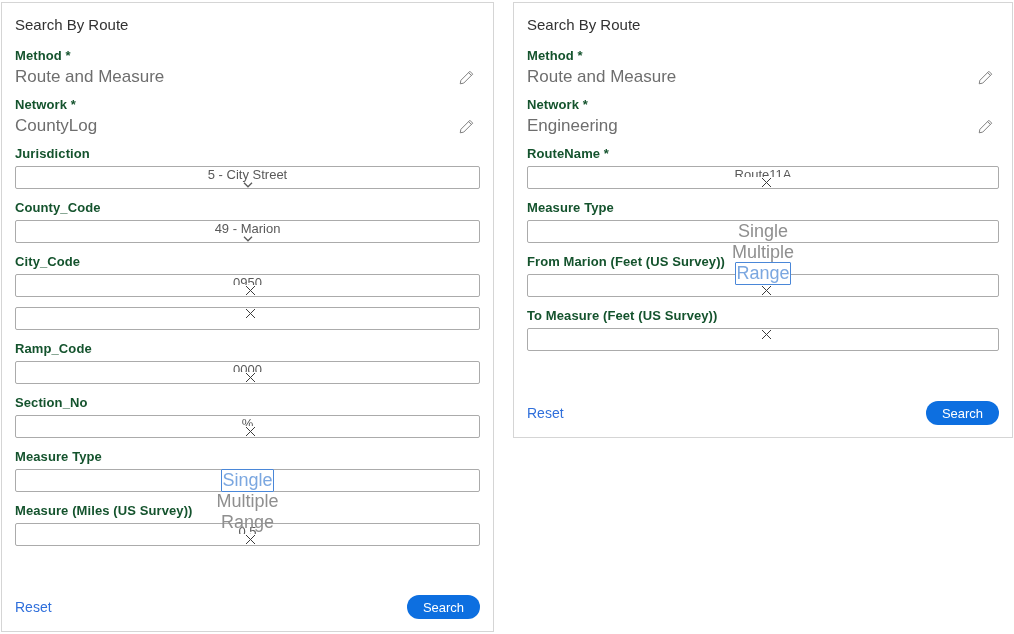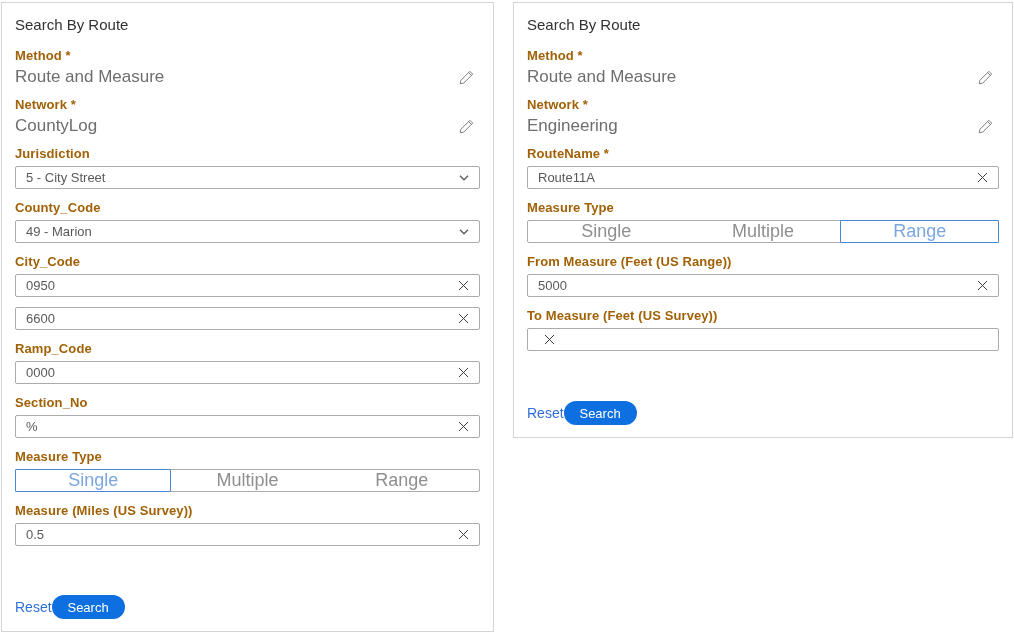"Method *" .field-label { color: #a16207 -> #14532d }
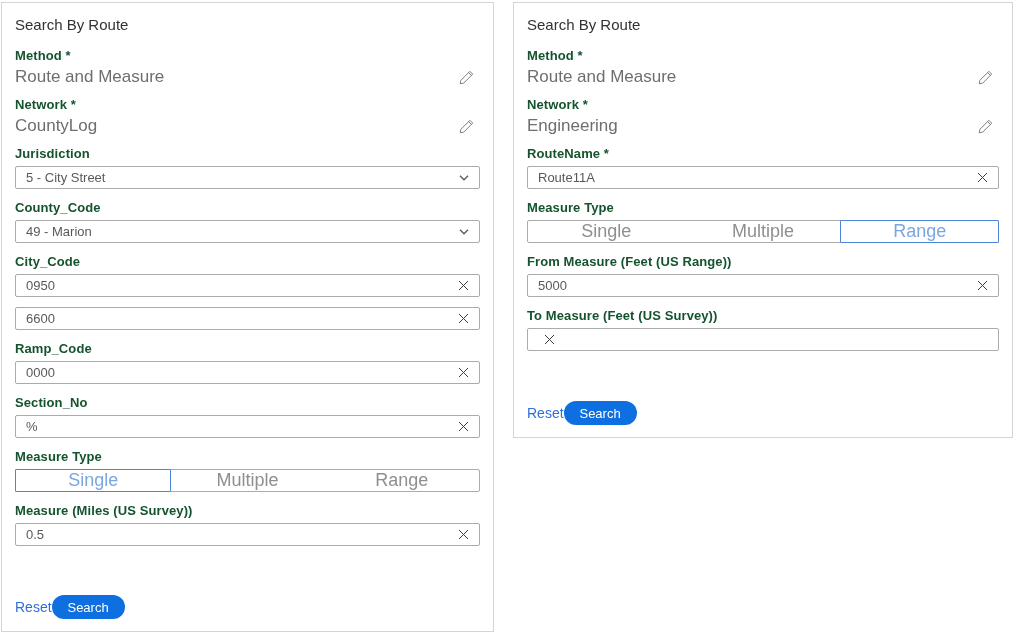"5 - City Street" .control { flex-direction: none -> column }
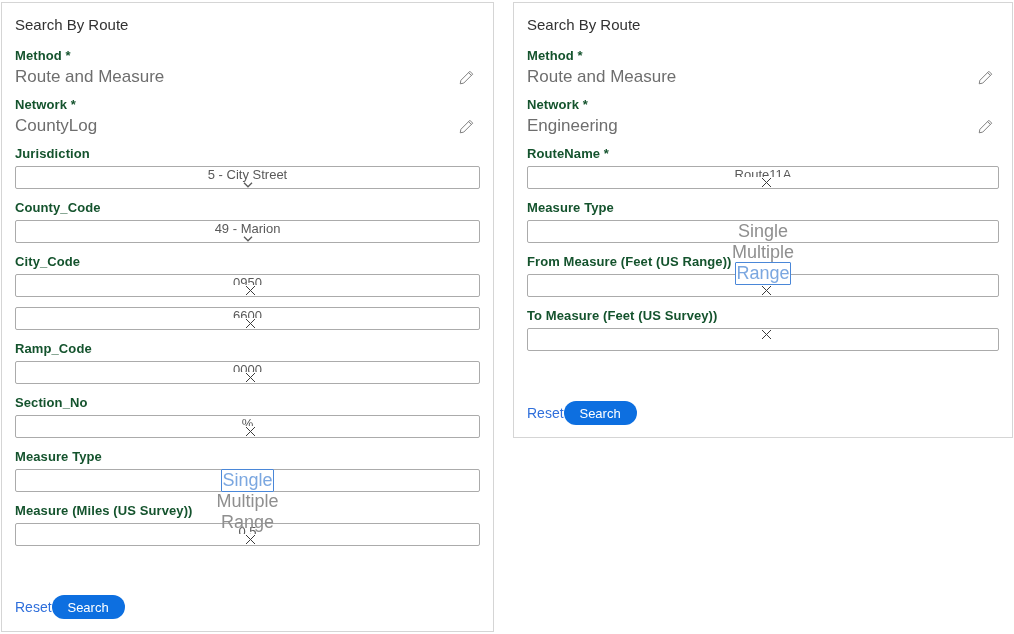"From Measure (Feet (US Range))" div.field-label { text: Measure (Feet (US Range -> Marion (Feet (US Survey }
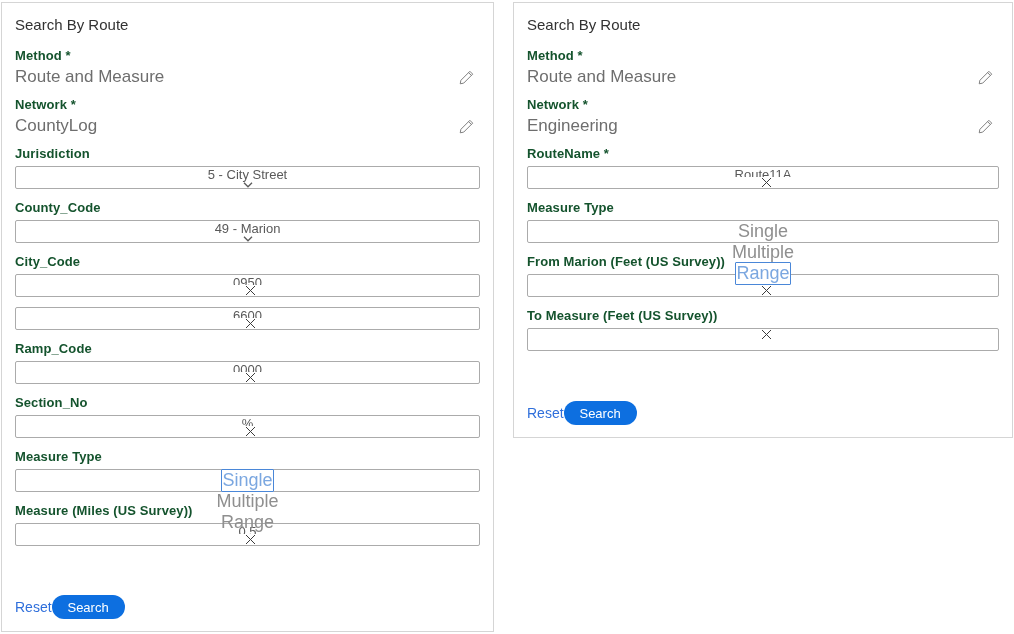"6600" span.control-value { html: <span>6600</span> -> none }
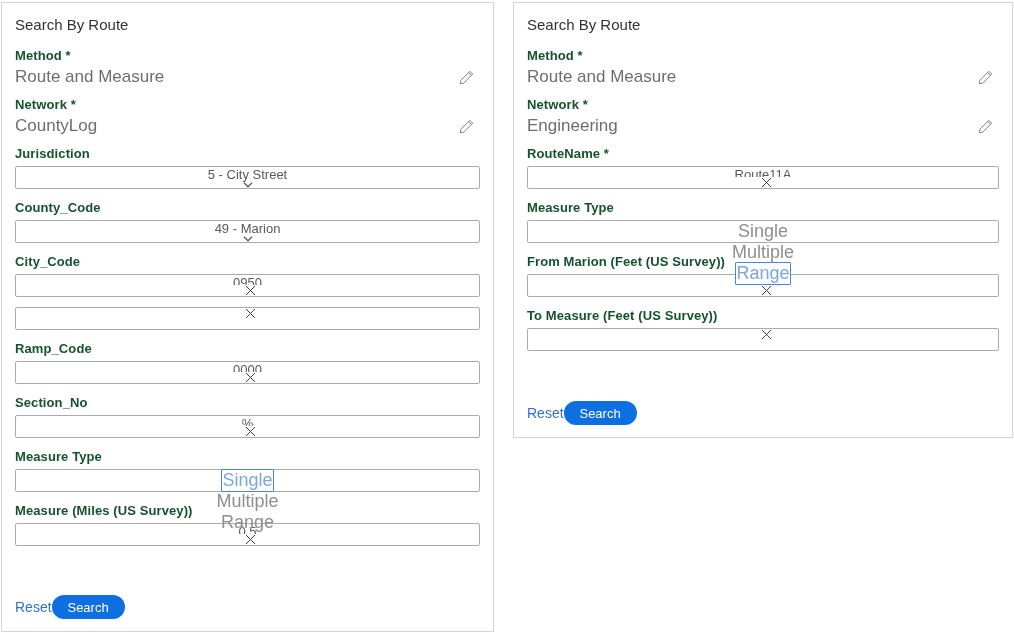"Reset" .panel-footer { justify-content: flex-start -> space-between }
